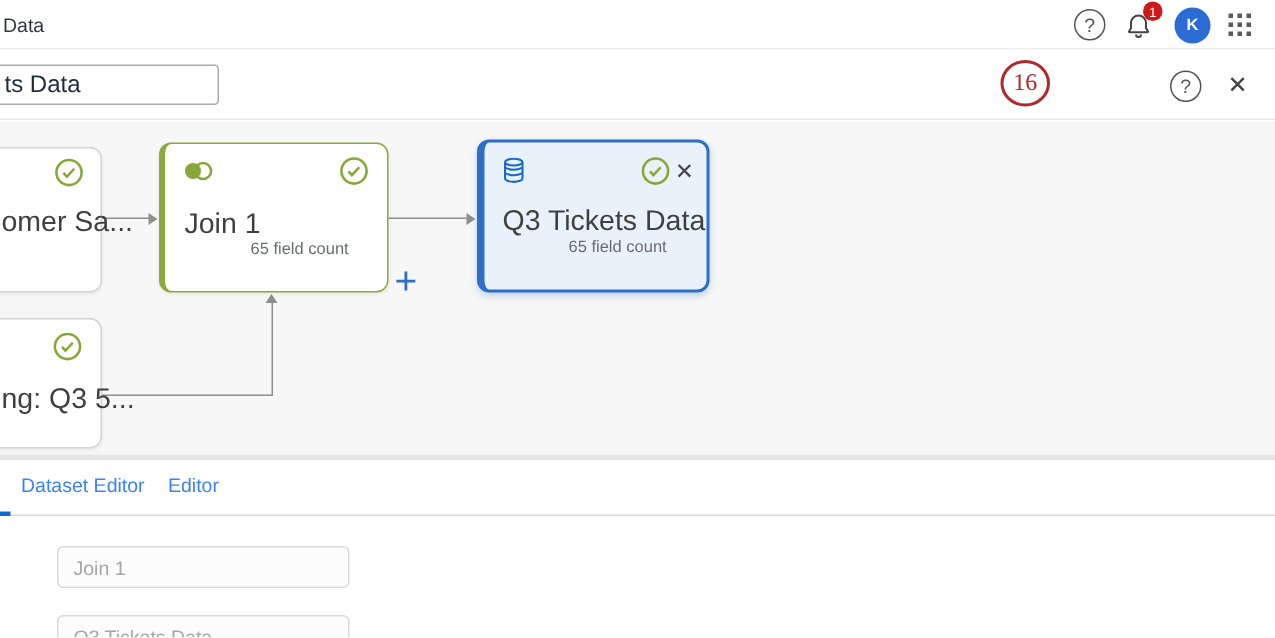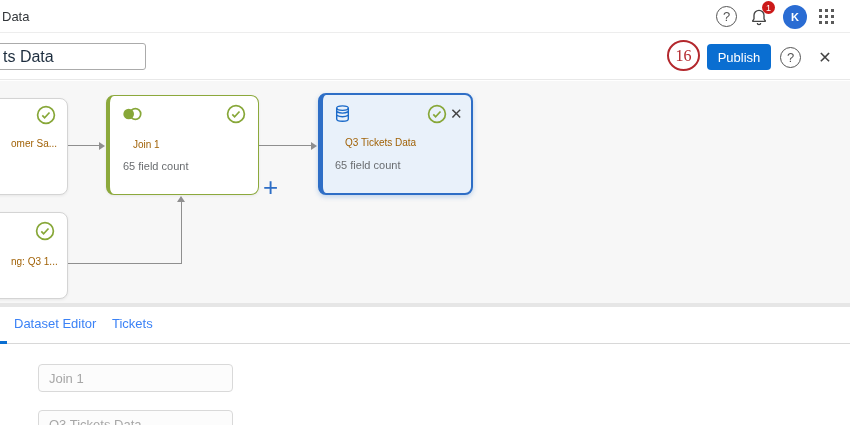"Publish" button.publish-btn { html: <button>Publish</button> -> none }
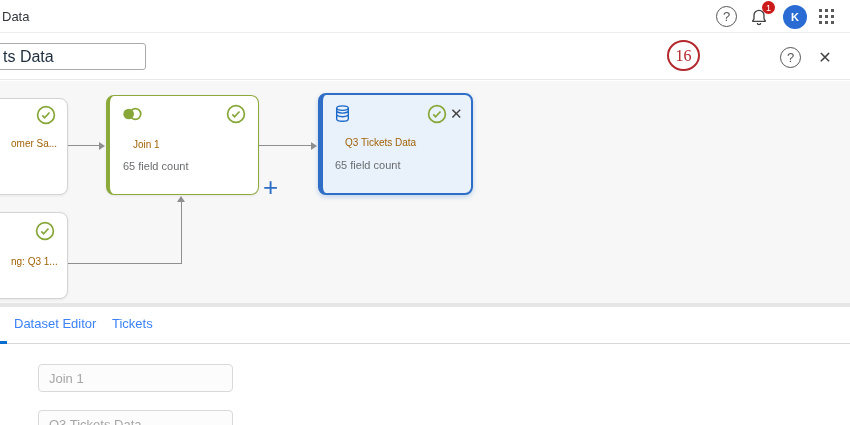"omer Sa..." .node-label { color: #a16207 -> #404040; font-size: 10px -> 19px; margin-left: 10px -> none }
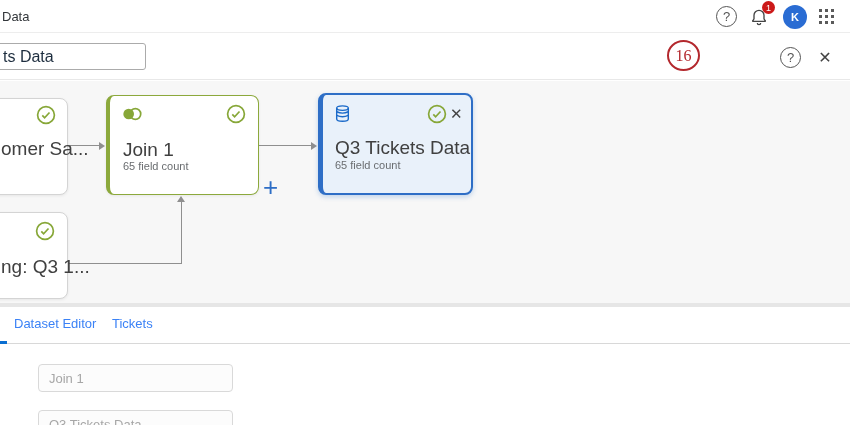"65 field count" .node-sub { margin-left: none -> 44px }
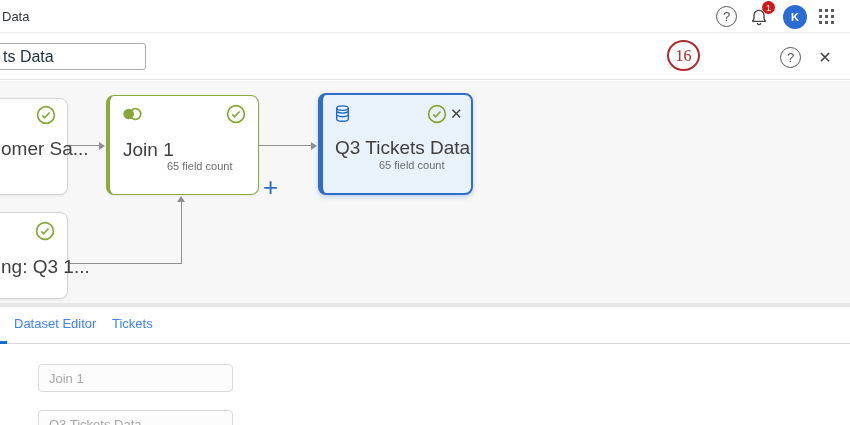"ng: Q3 1..." span.node-label { text: 1 -> 5 }
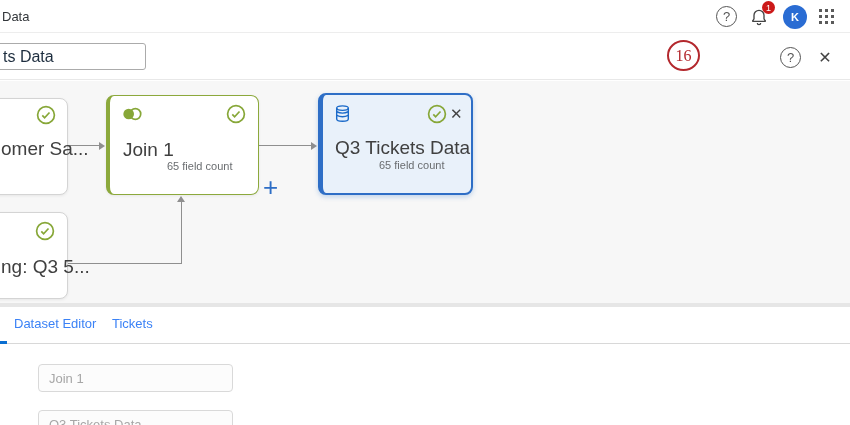"Tickets" span.tab { text: Tickets -> Editor }
